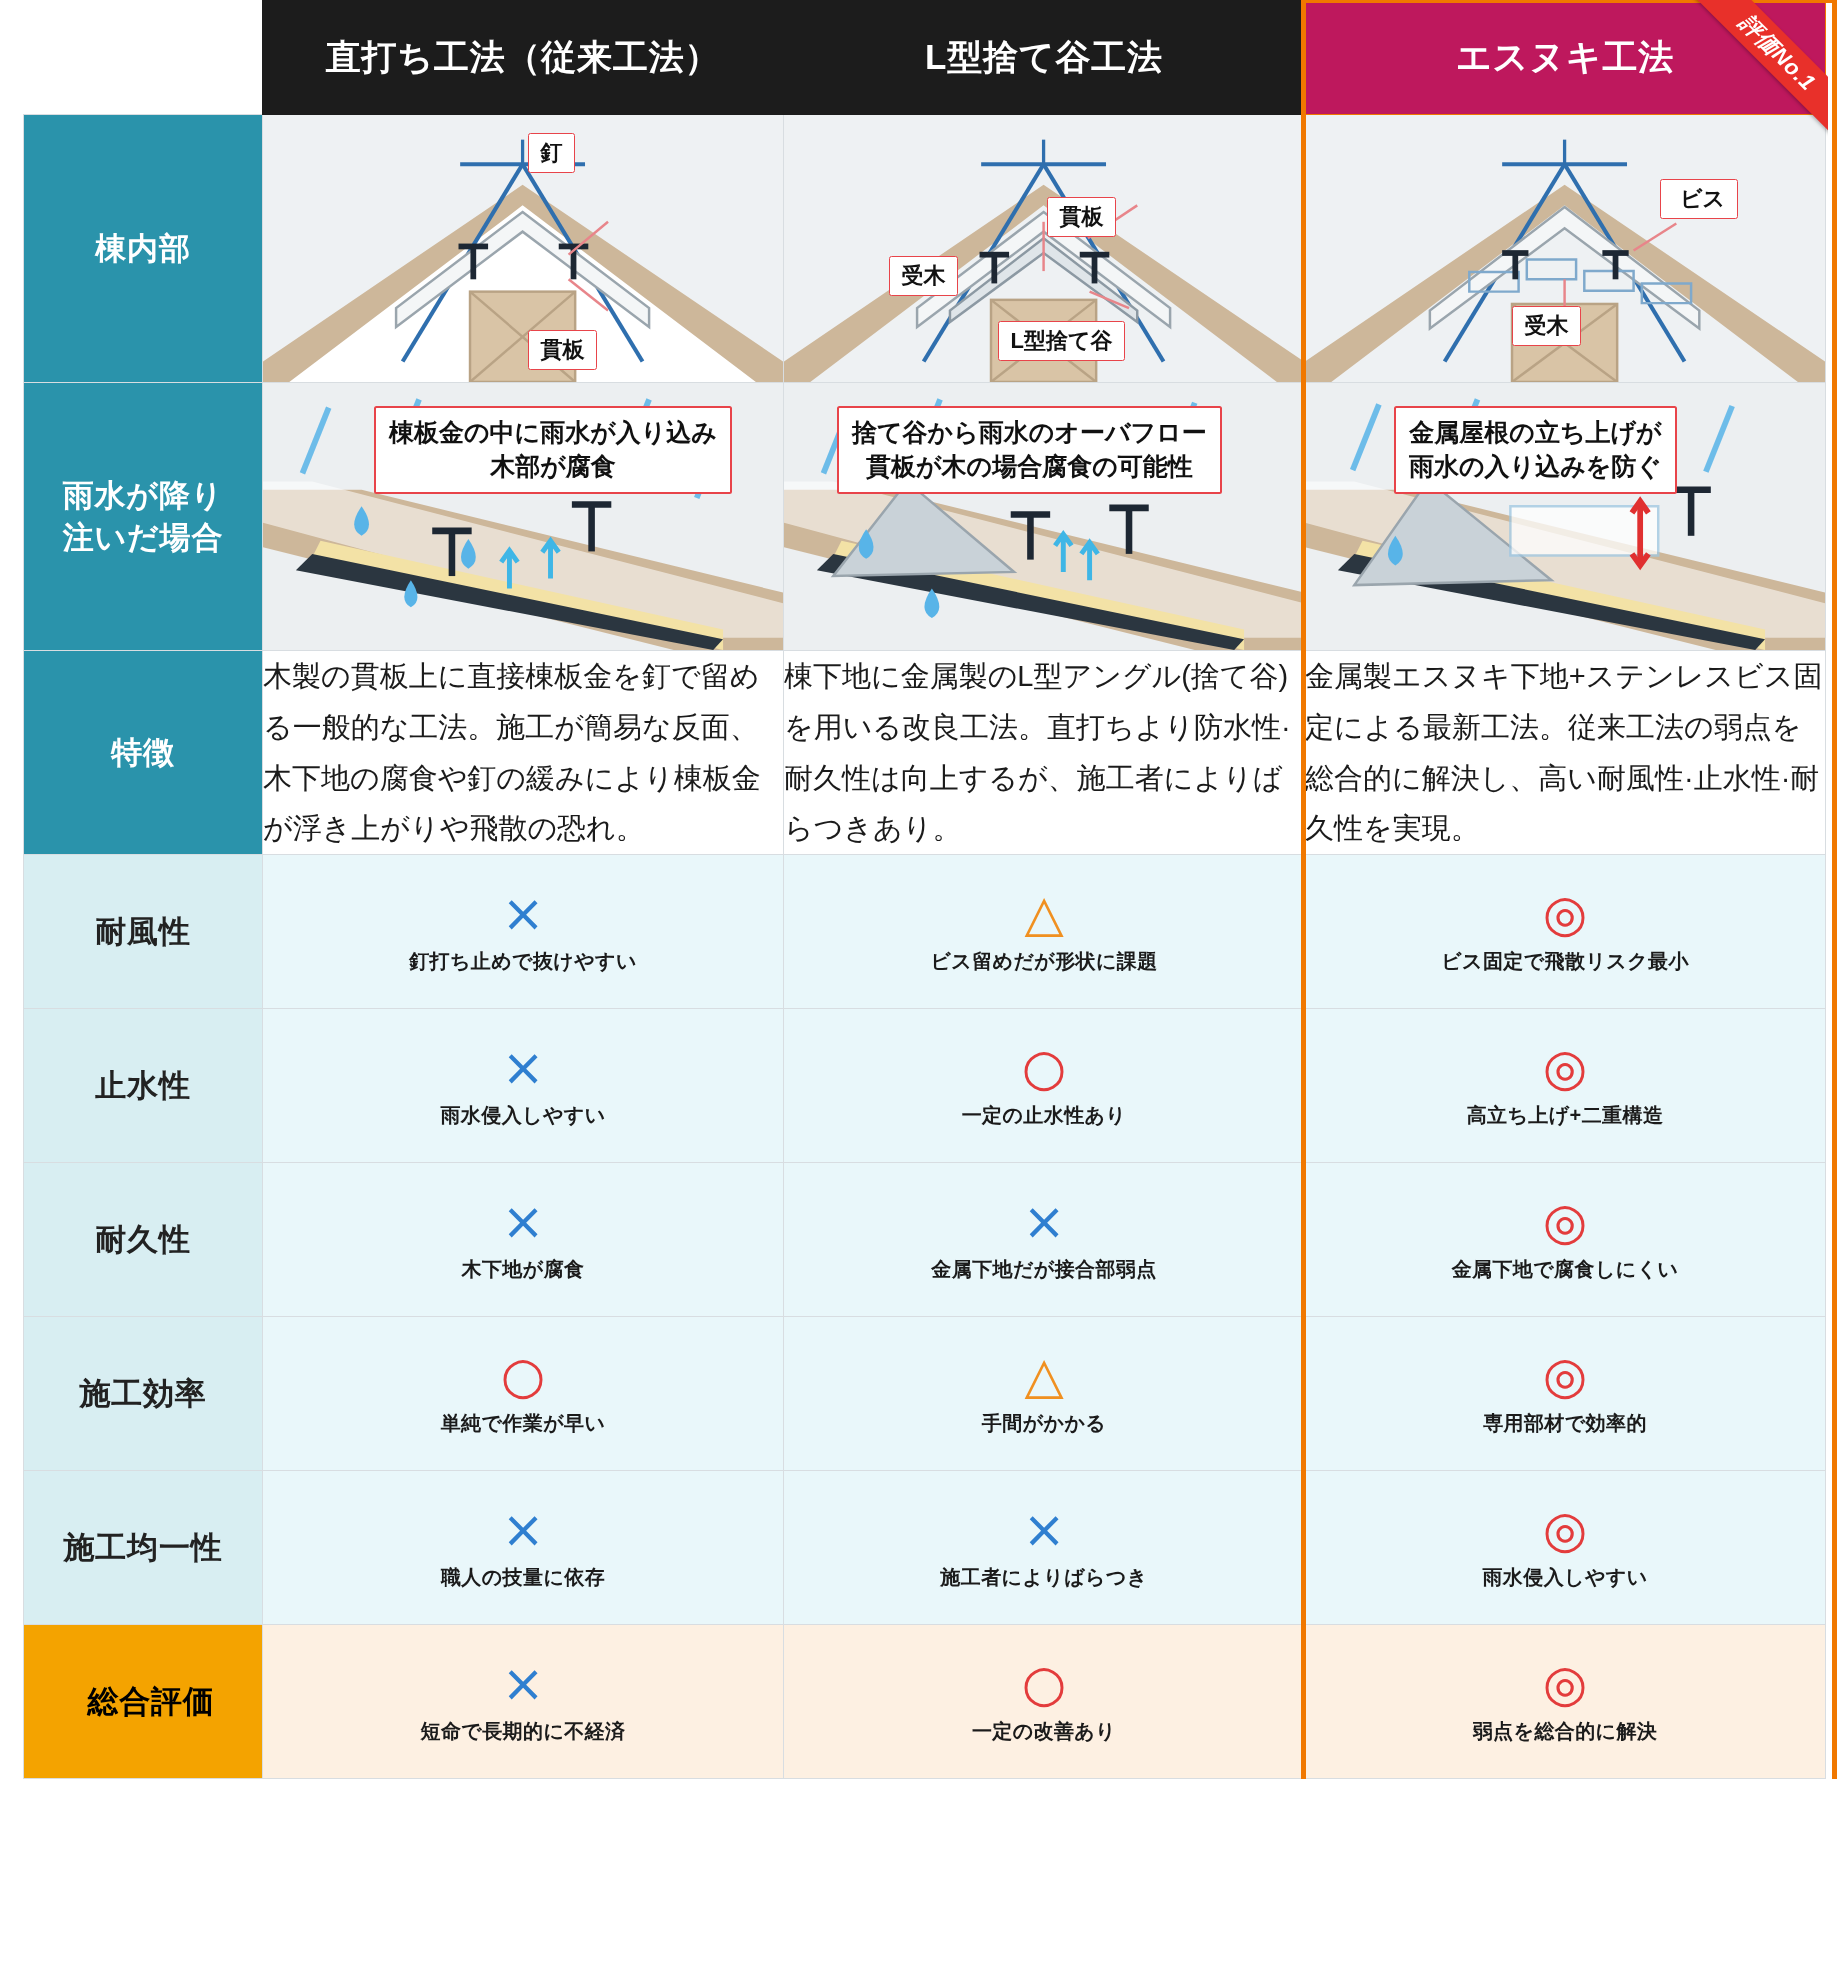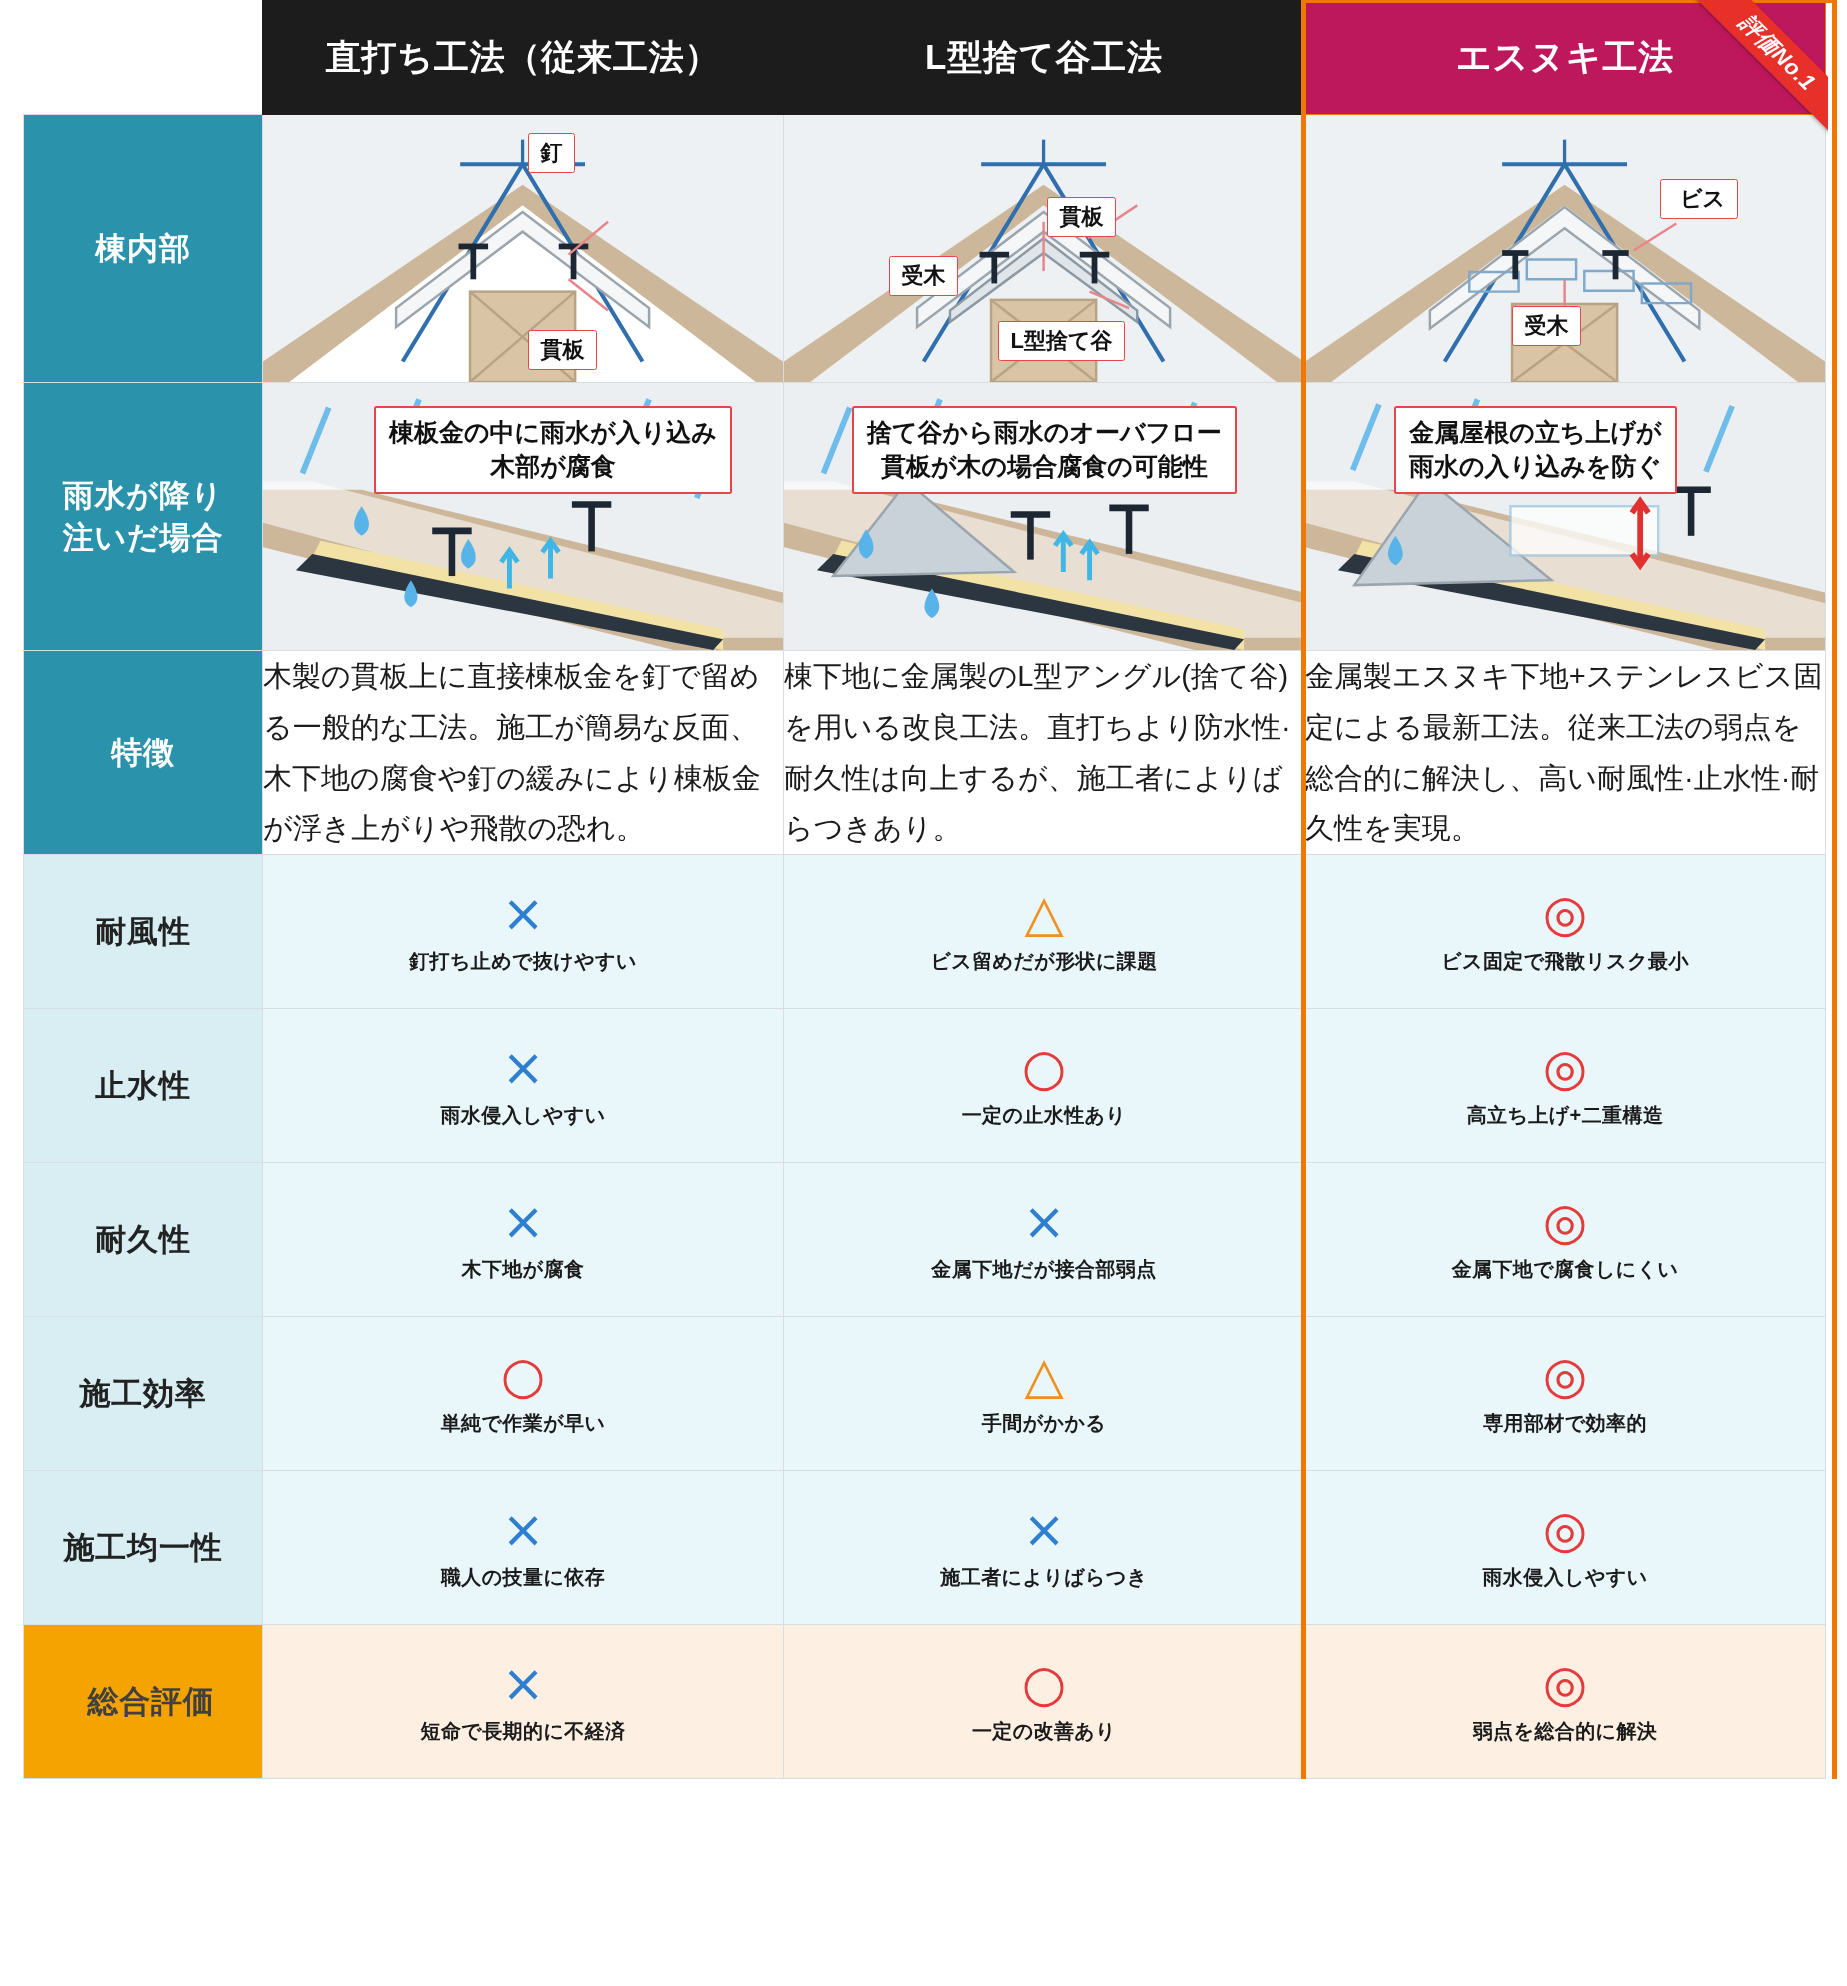"捨て谷から雨水のオーバフロー" span.callout { left: 68px -> 53px }
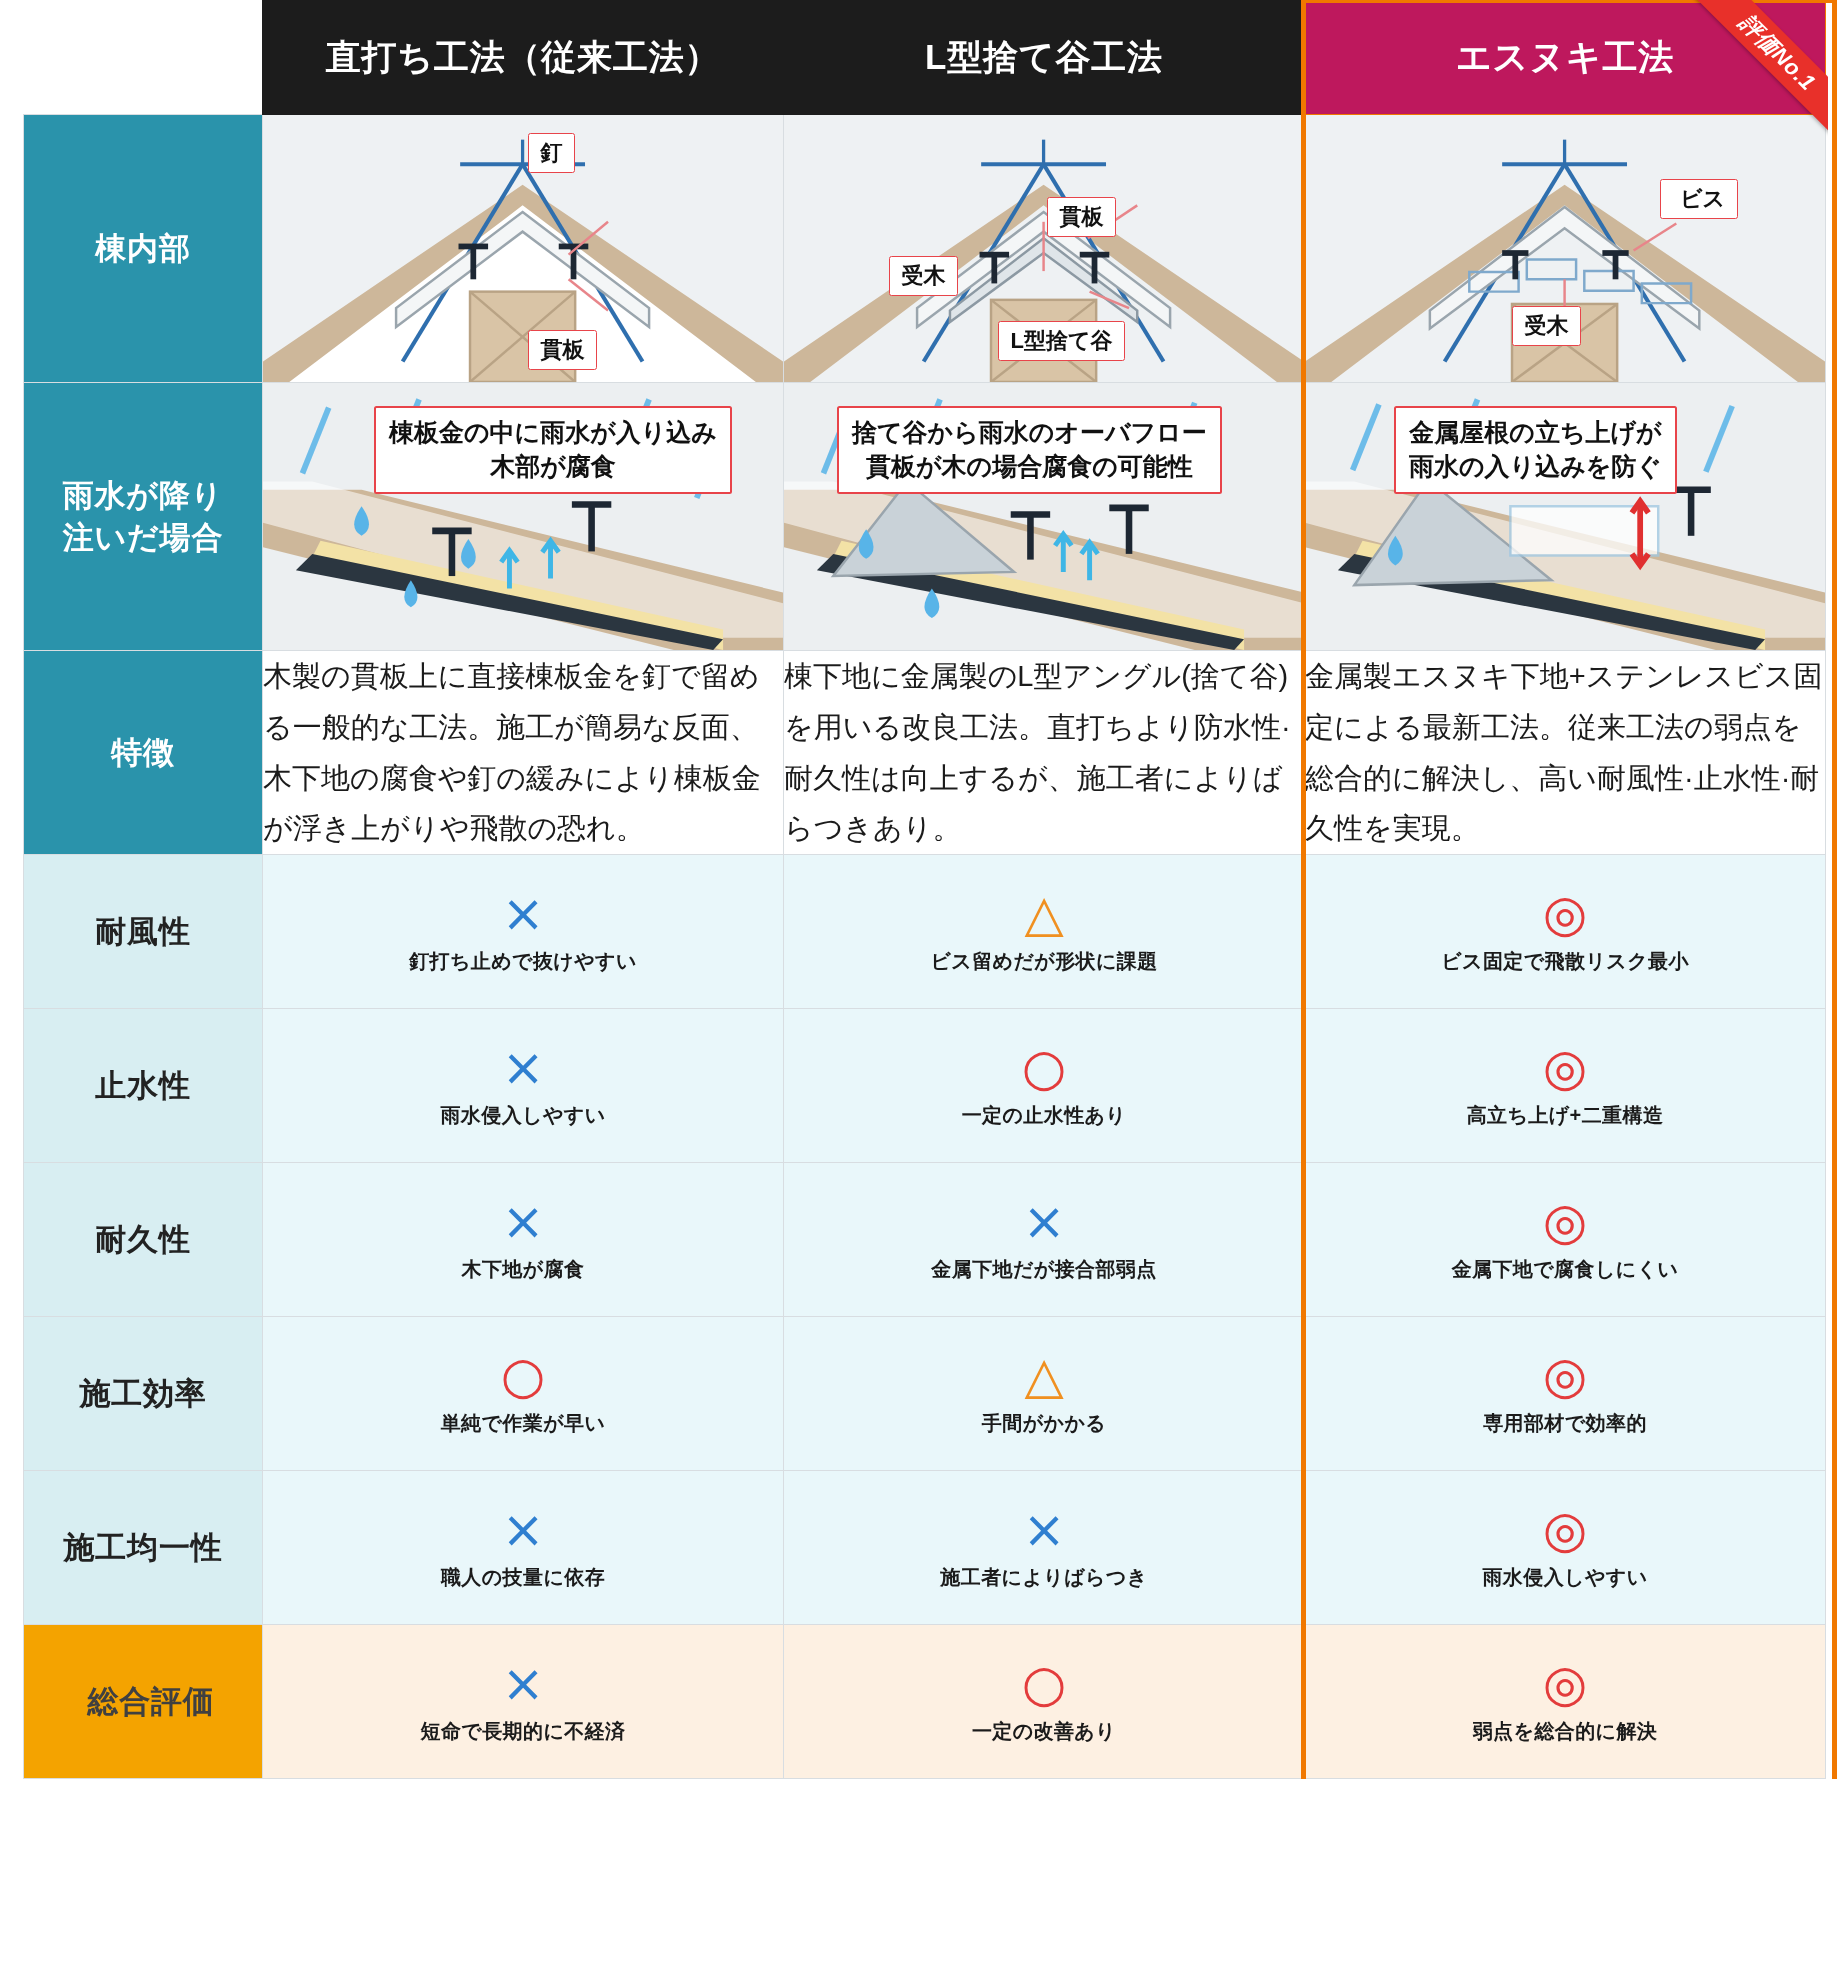"総合評価" .rl.orange { color: #404040 -> #000000 }
